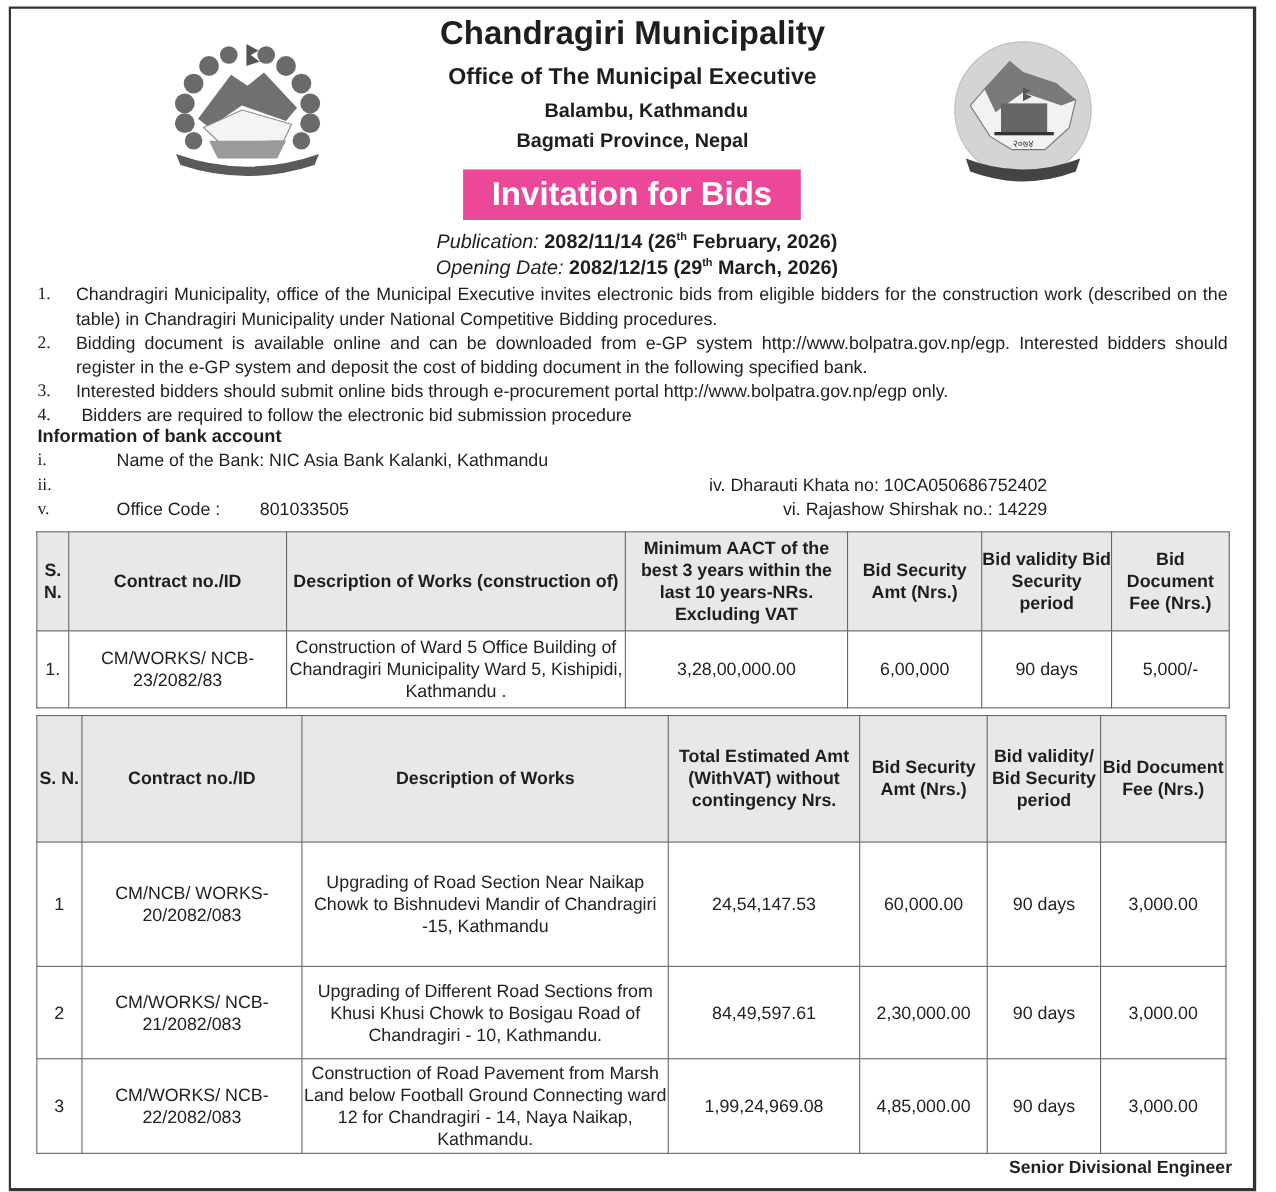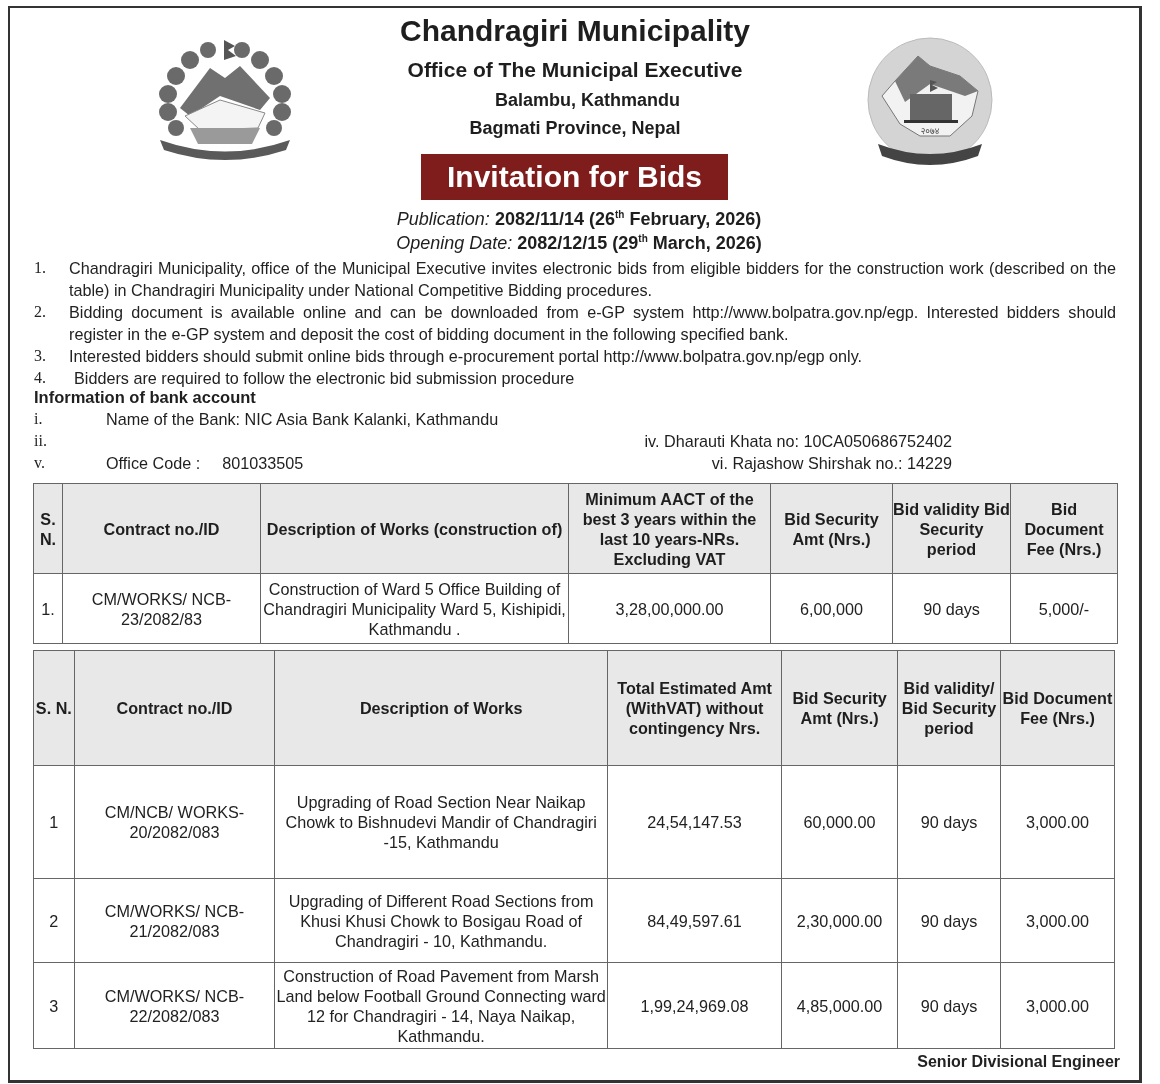"Invitation for Bids" .ifb { background: #7f1d1d -> #ec4899 }
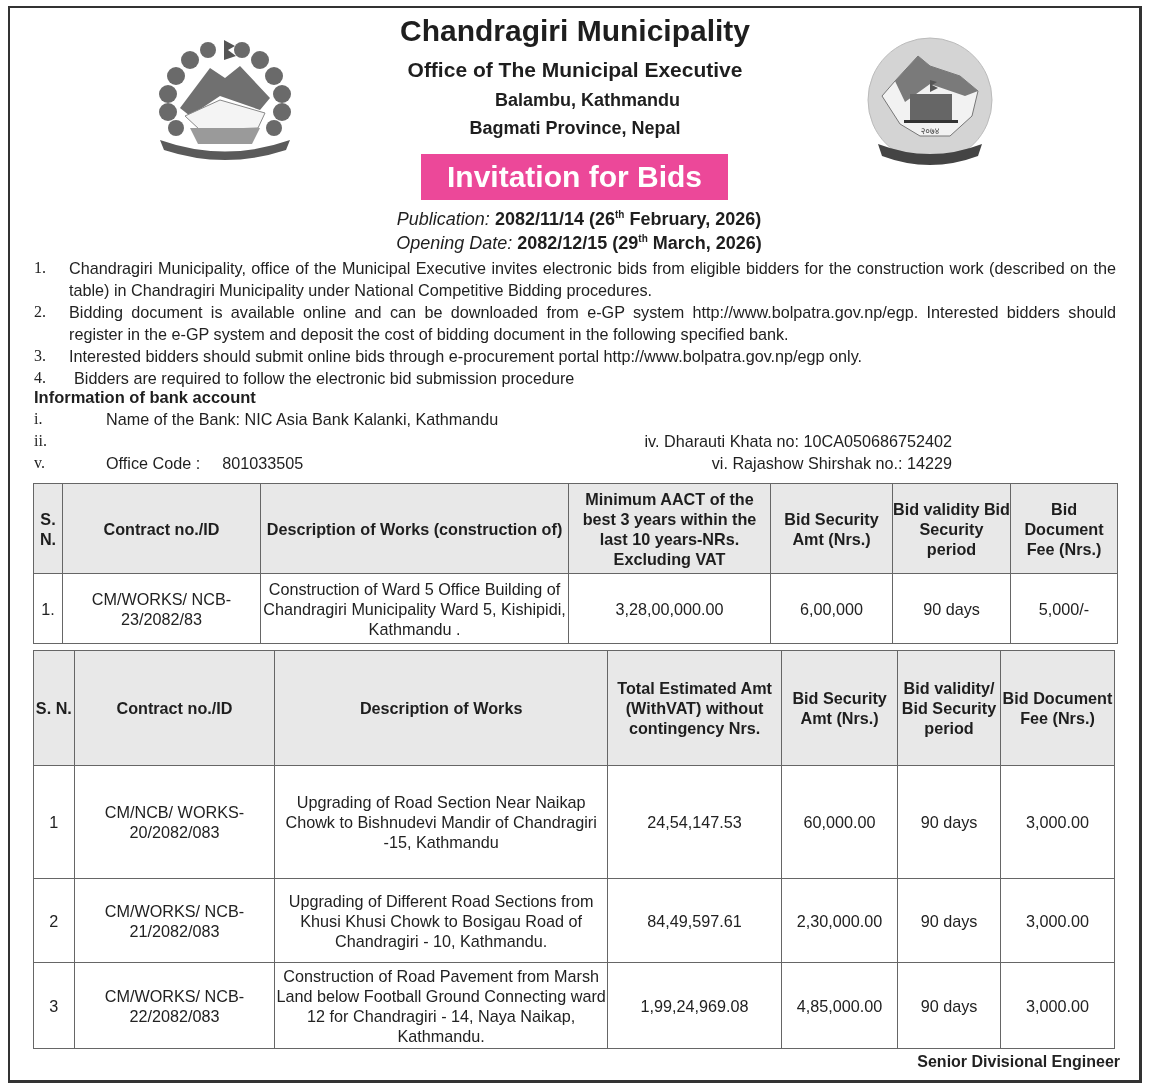"801033505" .code-val { margin-left: 22px -> 36px }
